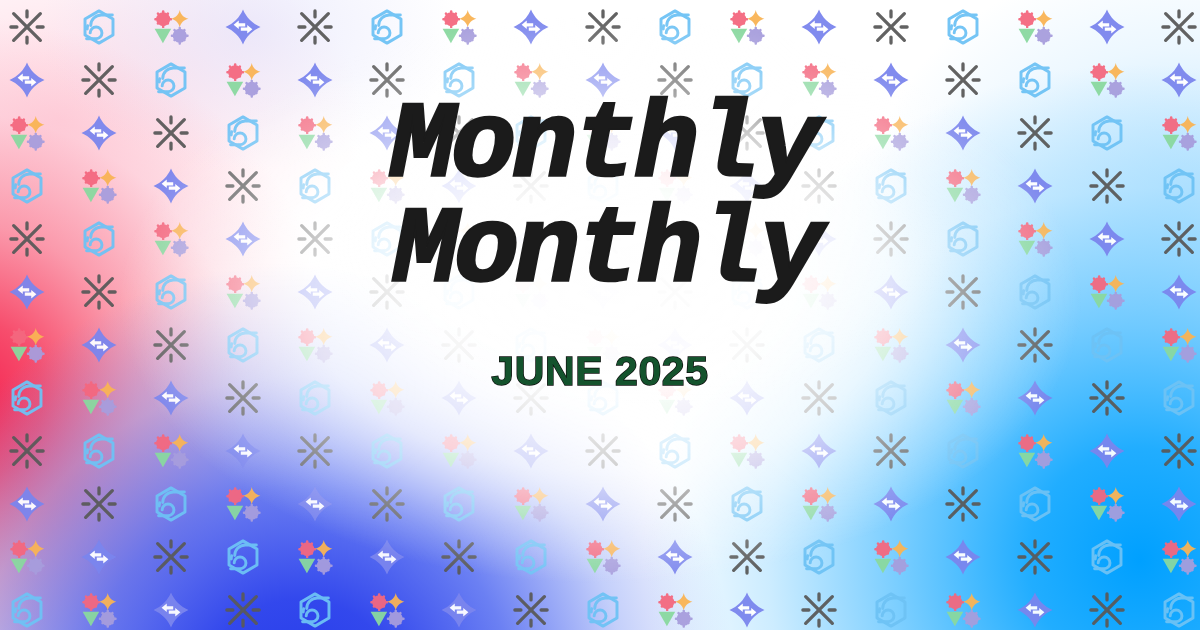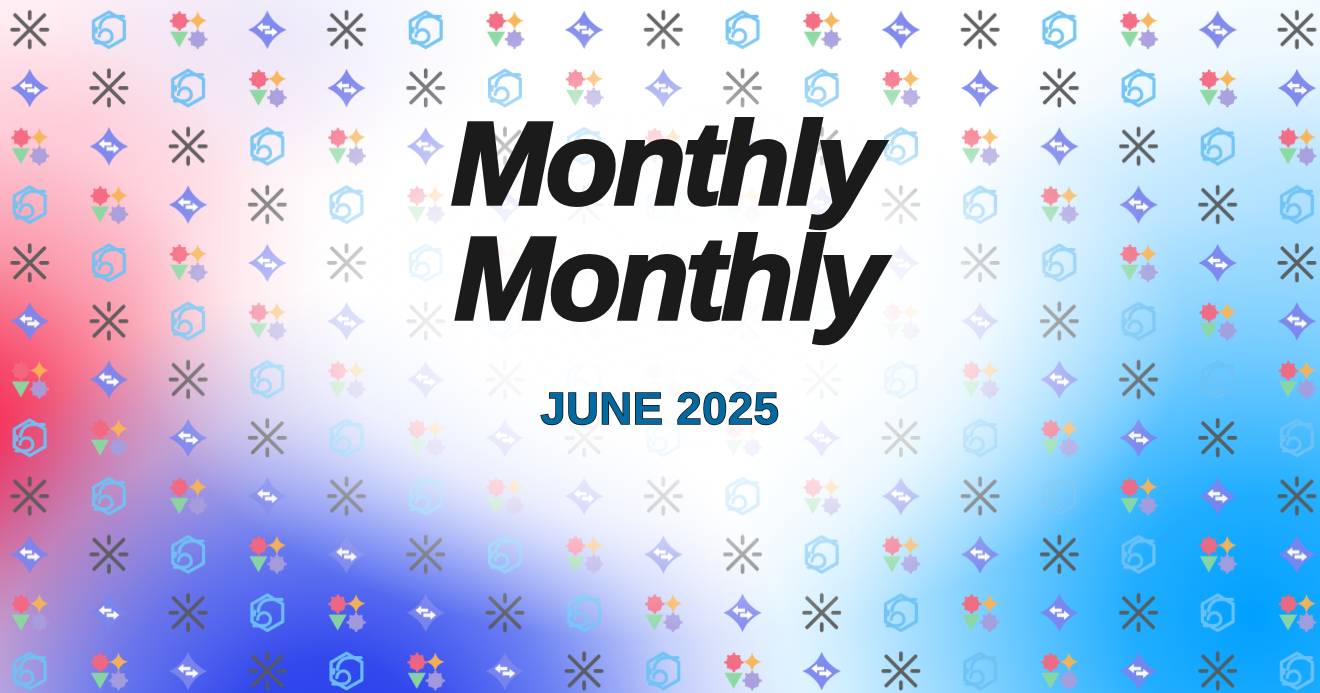"Monthly" .title { font-family: Liberation Sans, sans-serif -> Liberation Mono, monospace }
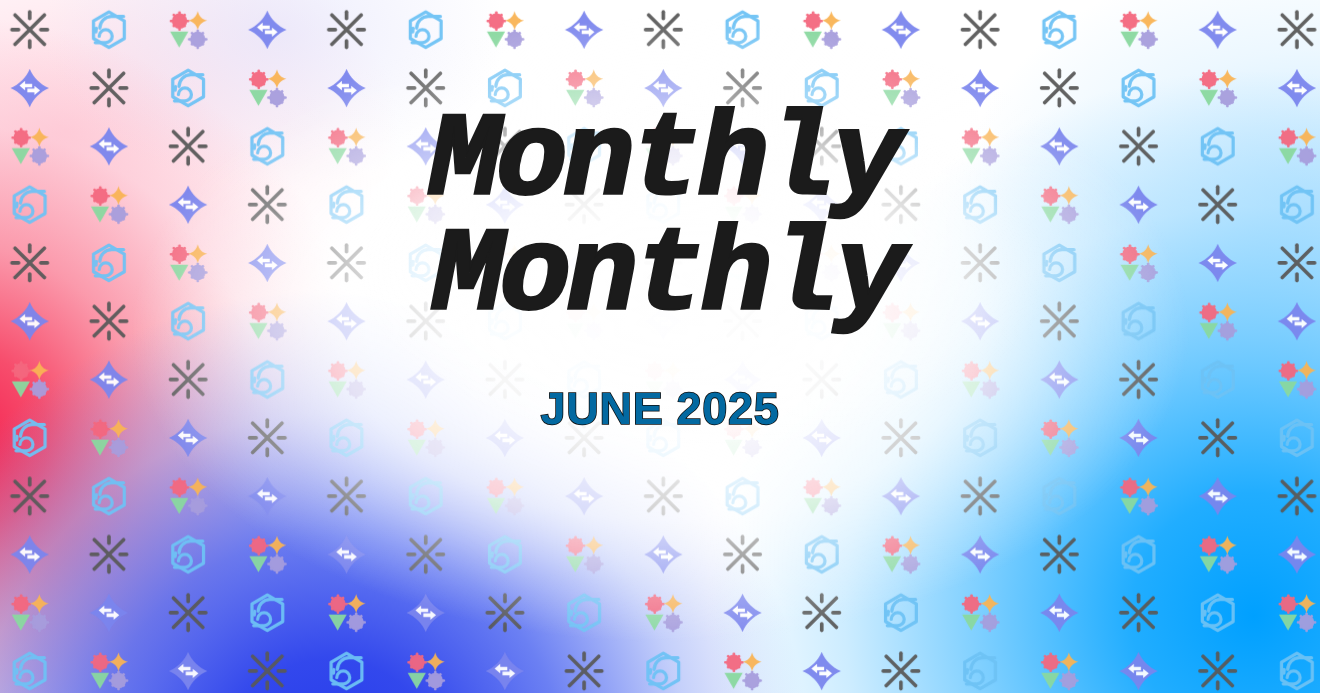"JUNE 2025" .subtitle { color: #0369a1 -> #14532d }
